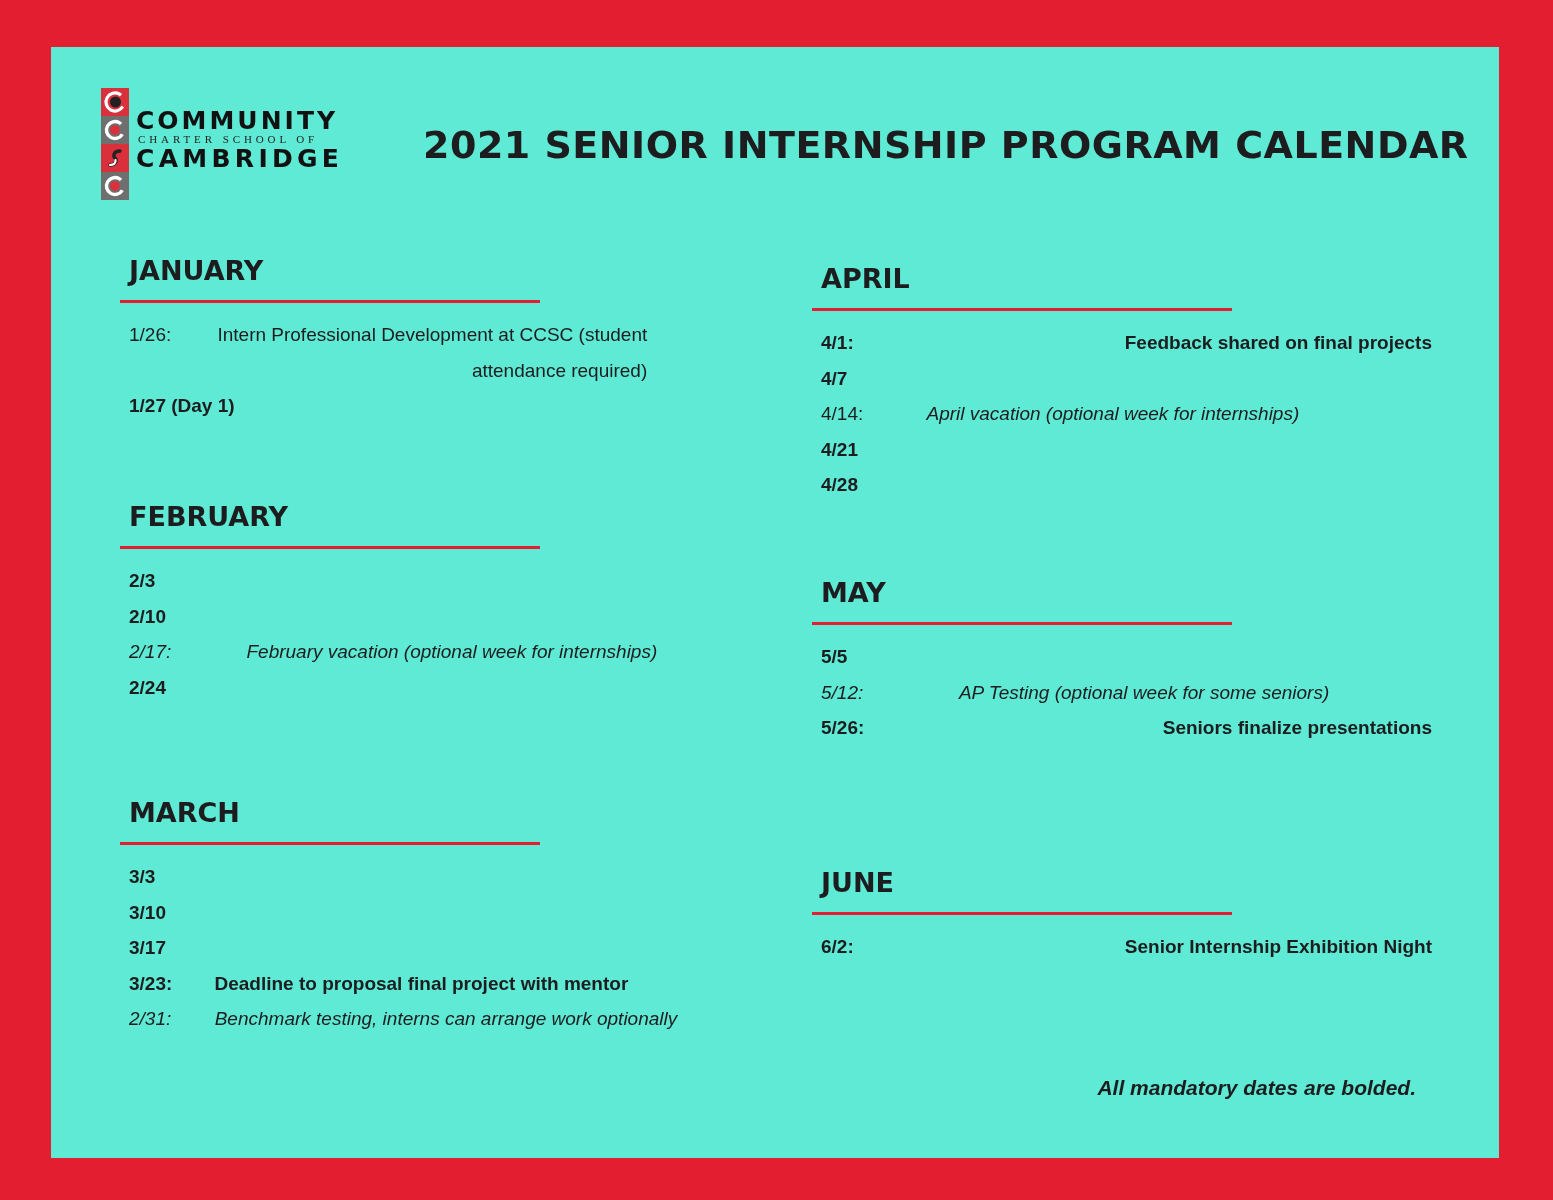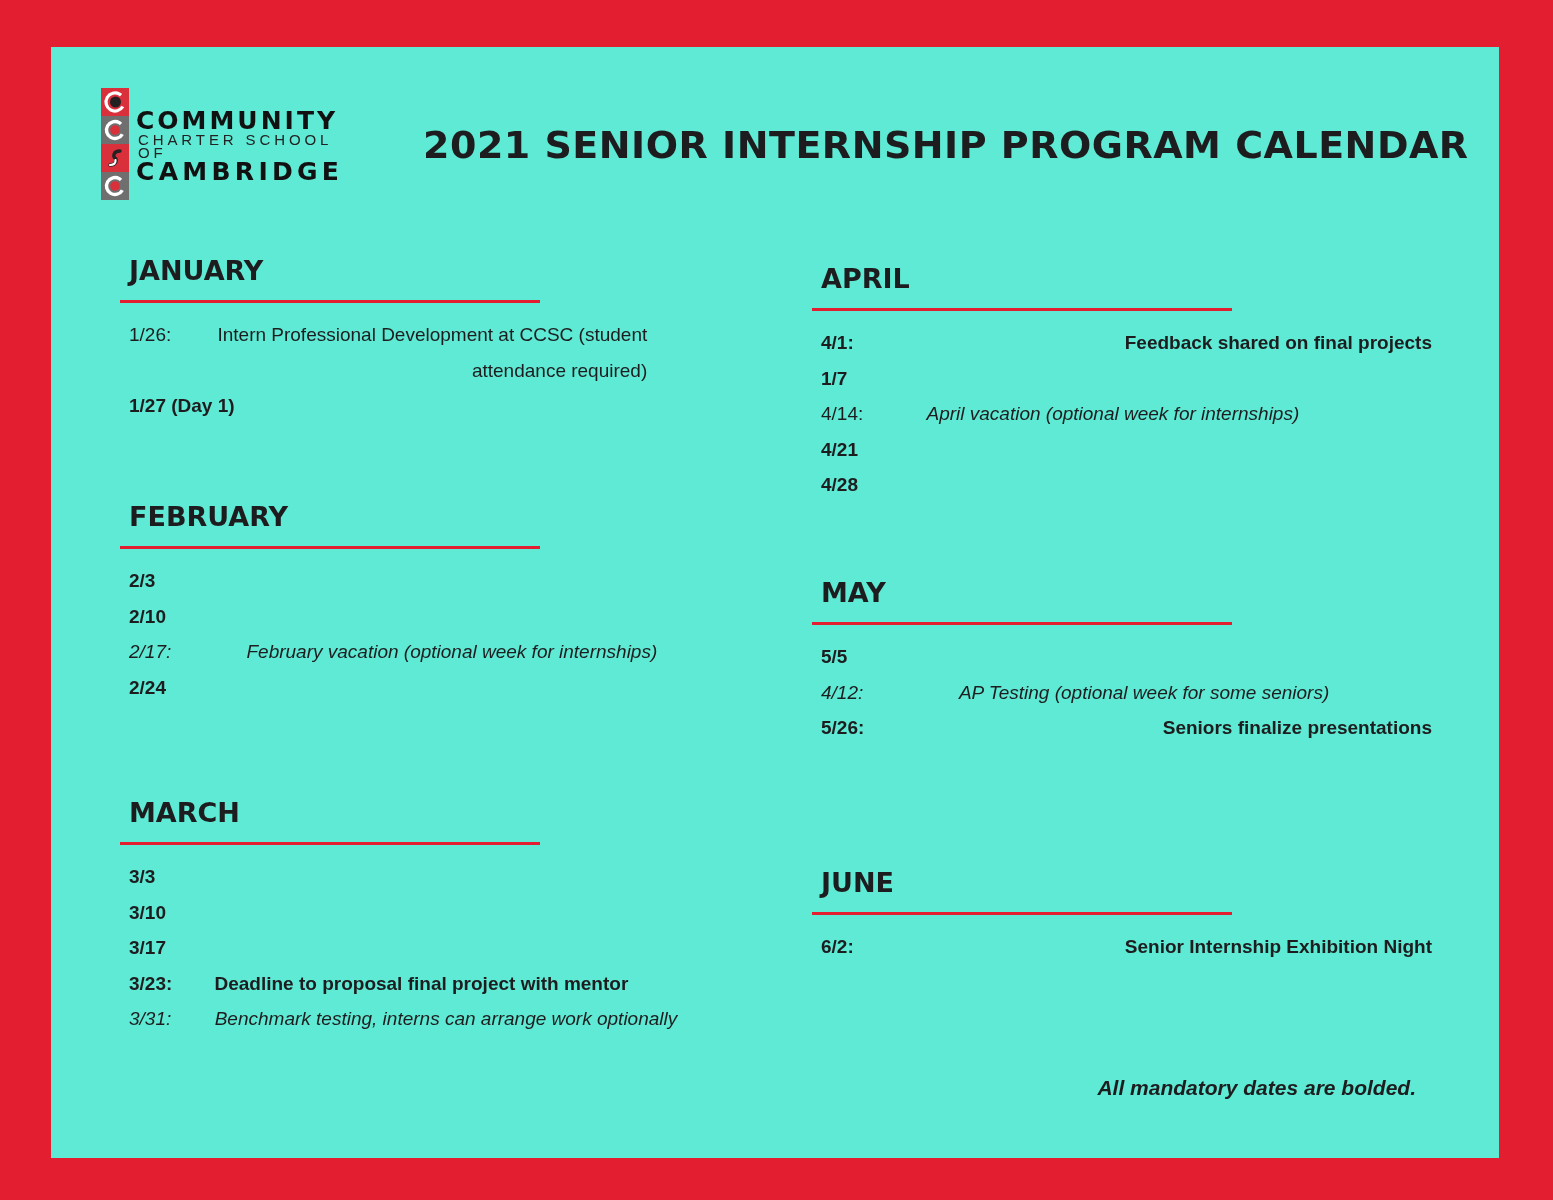"CHARTER SCHOOL OF" .logo-l2 { font-family: Liberation Sans, sans-serif -> Liberation Serif, serif; font-size: 15px -> 11px }
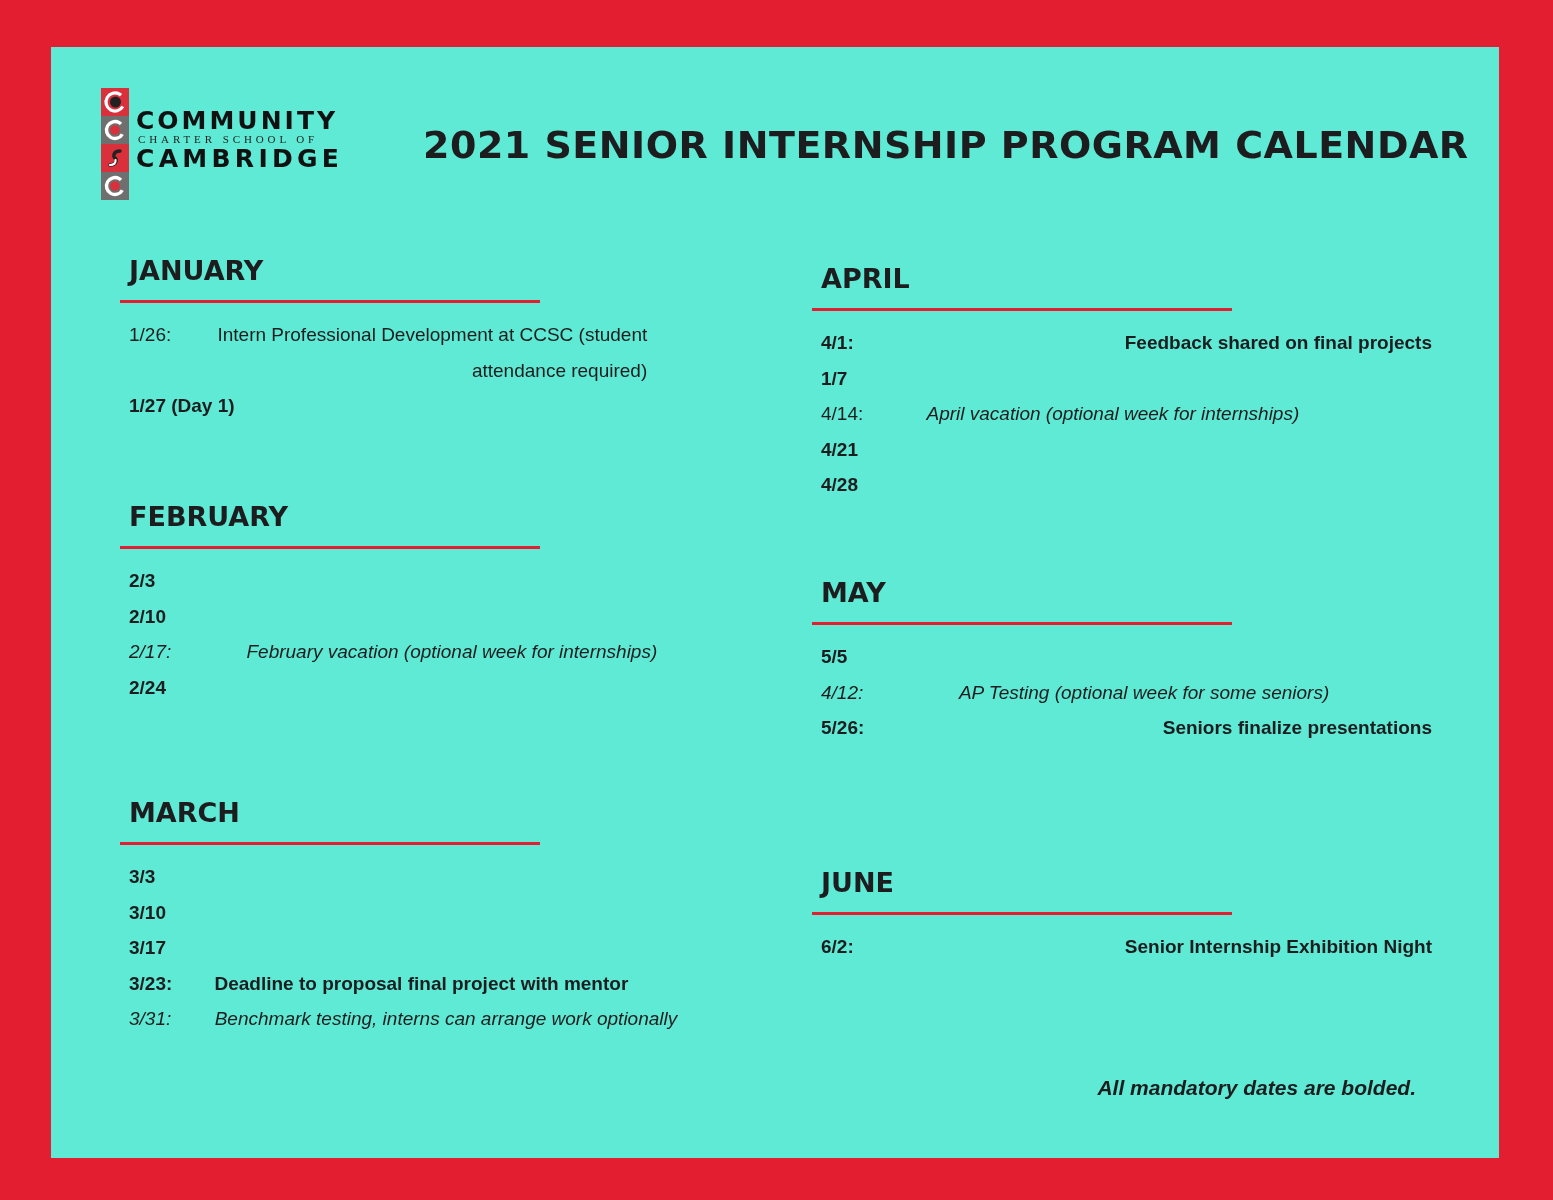"1/7" span.date { text: 1/7 -> 4/7 }
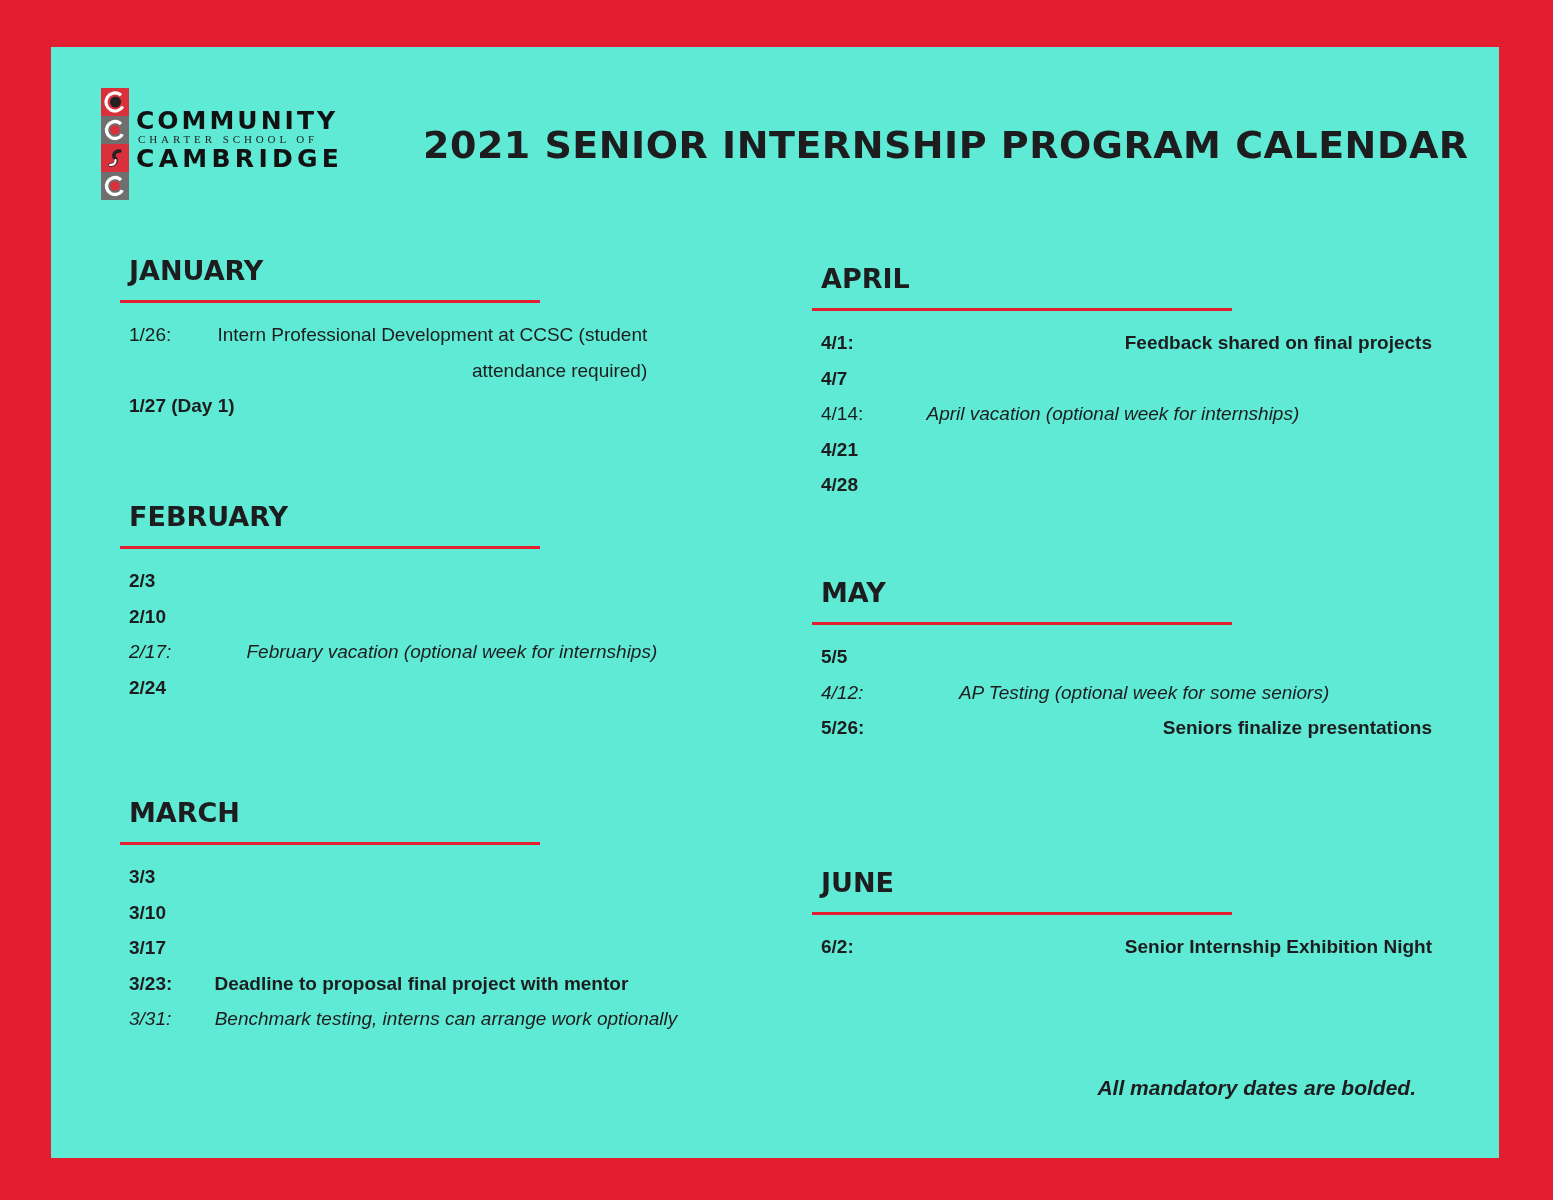"4/12:" span.date { text: 4/12 -> 5/12 }
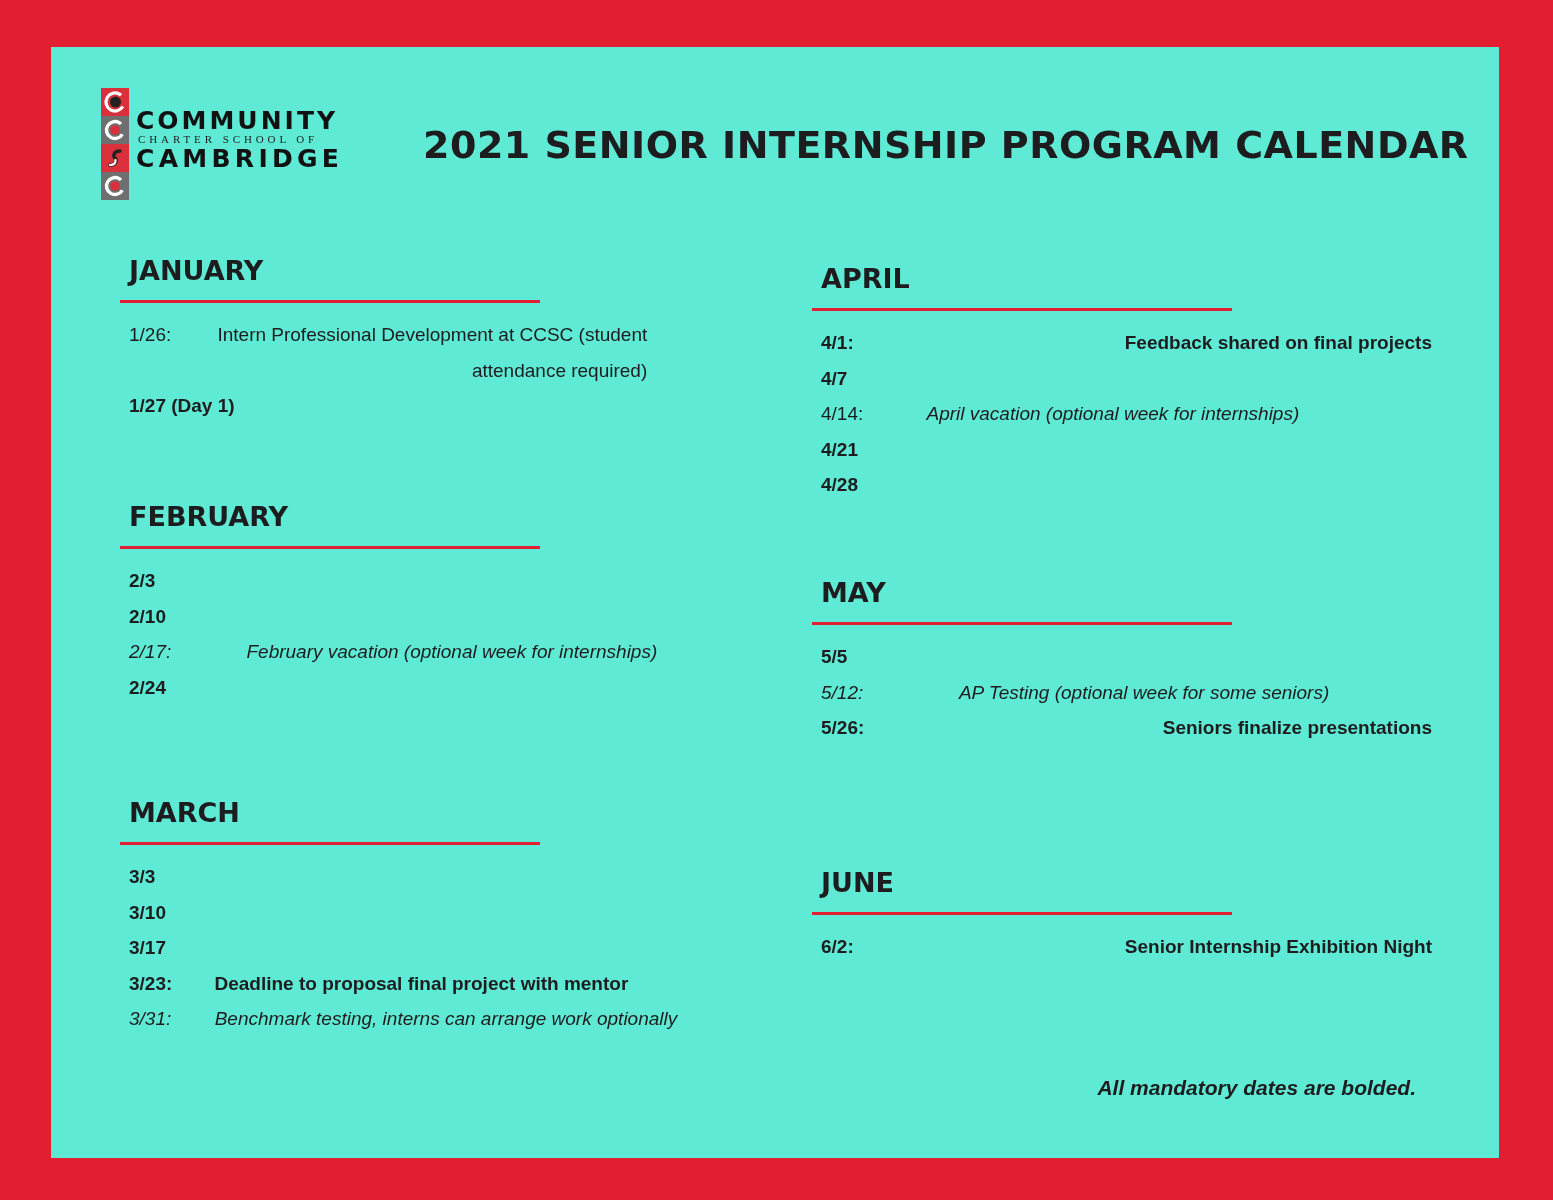"3/31:" span.date { text: 3/31 -> 2/31 }
